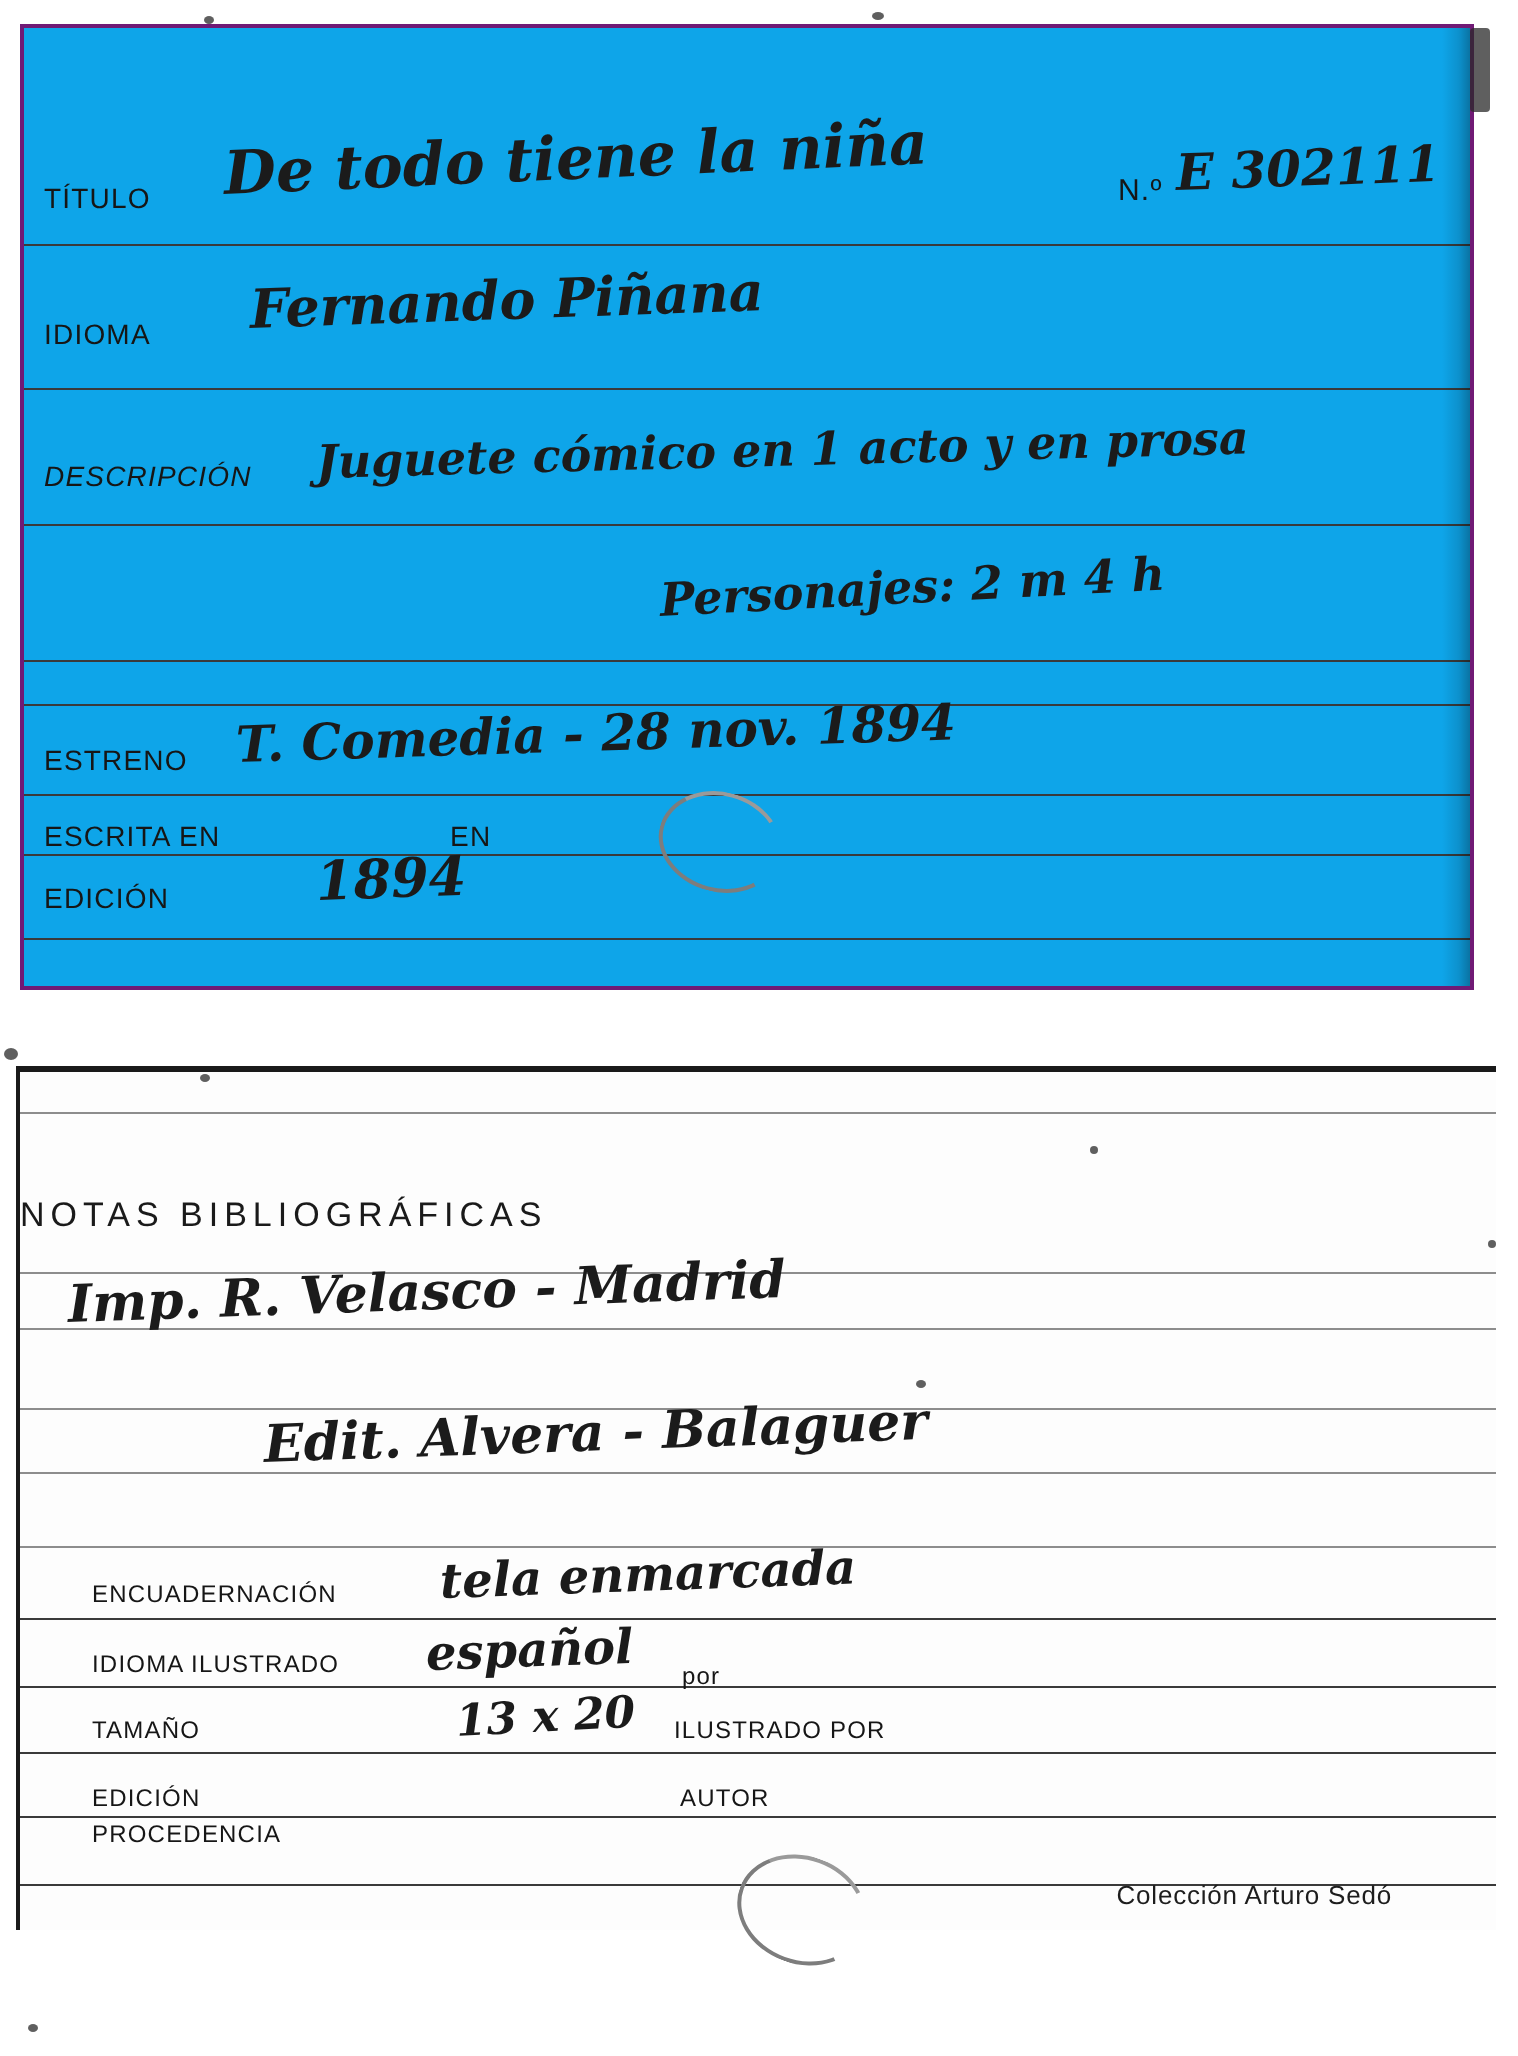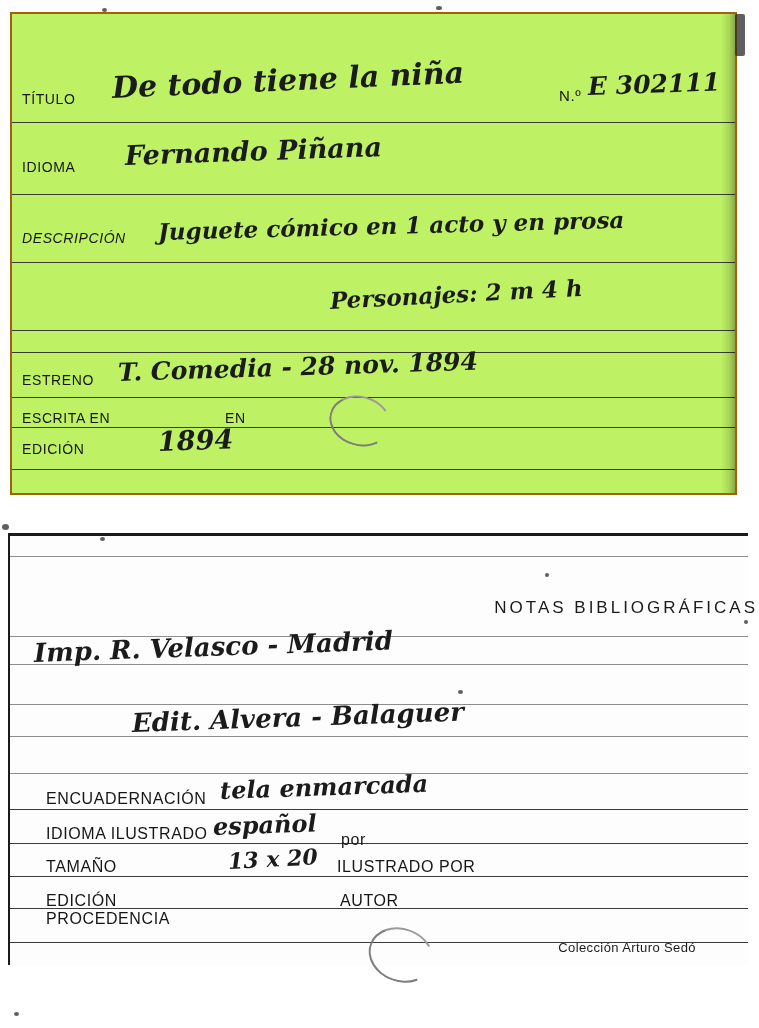"TÍTULO" .card { background: #bef264 -> #0ea5e9; border: 2px solid #a16207 -> 2px solid #701a75 }
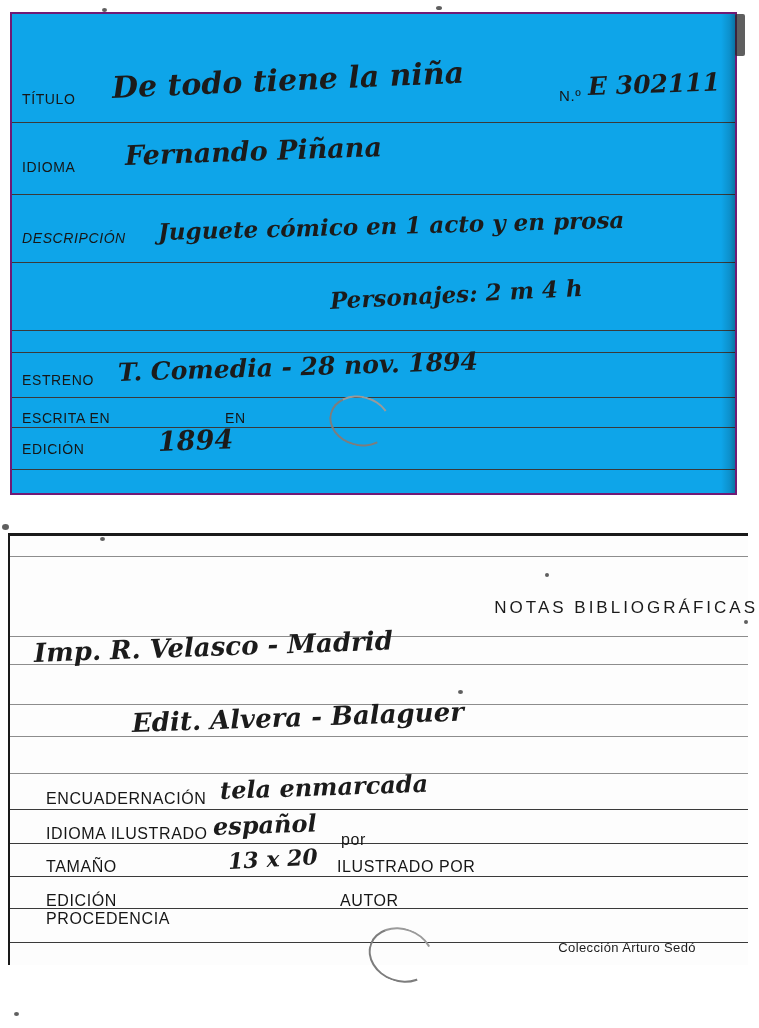"NOTAS BIBLIOGRÁFICAS" #notas-title { left: 10px -> 0; text-align: right -> left }
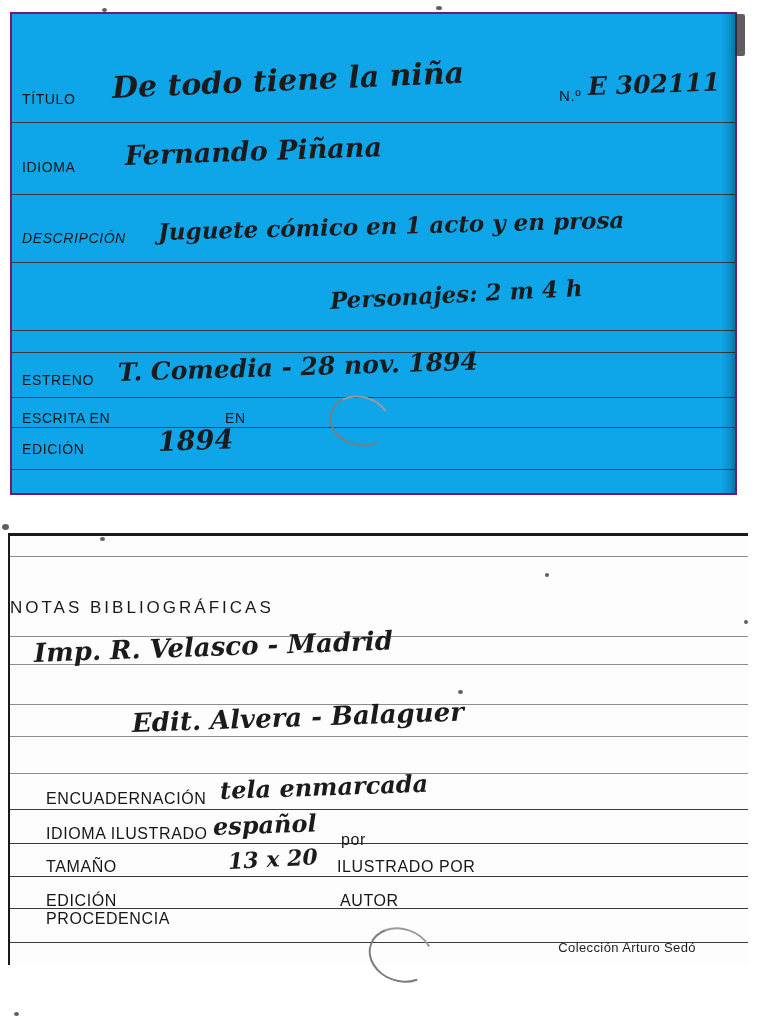"ENCUADERNACIÓN" .label.small { font-size: 16px -> 12px }
